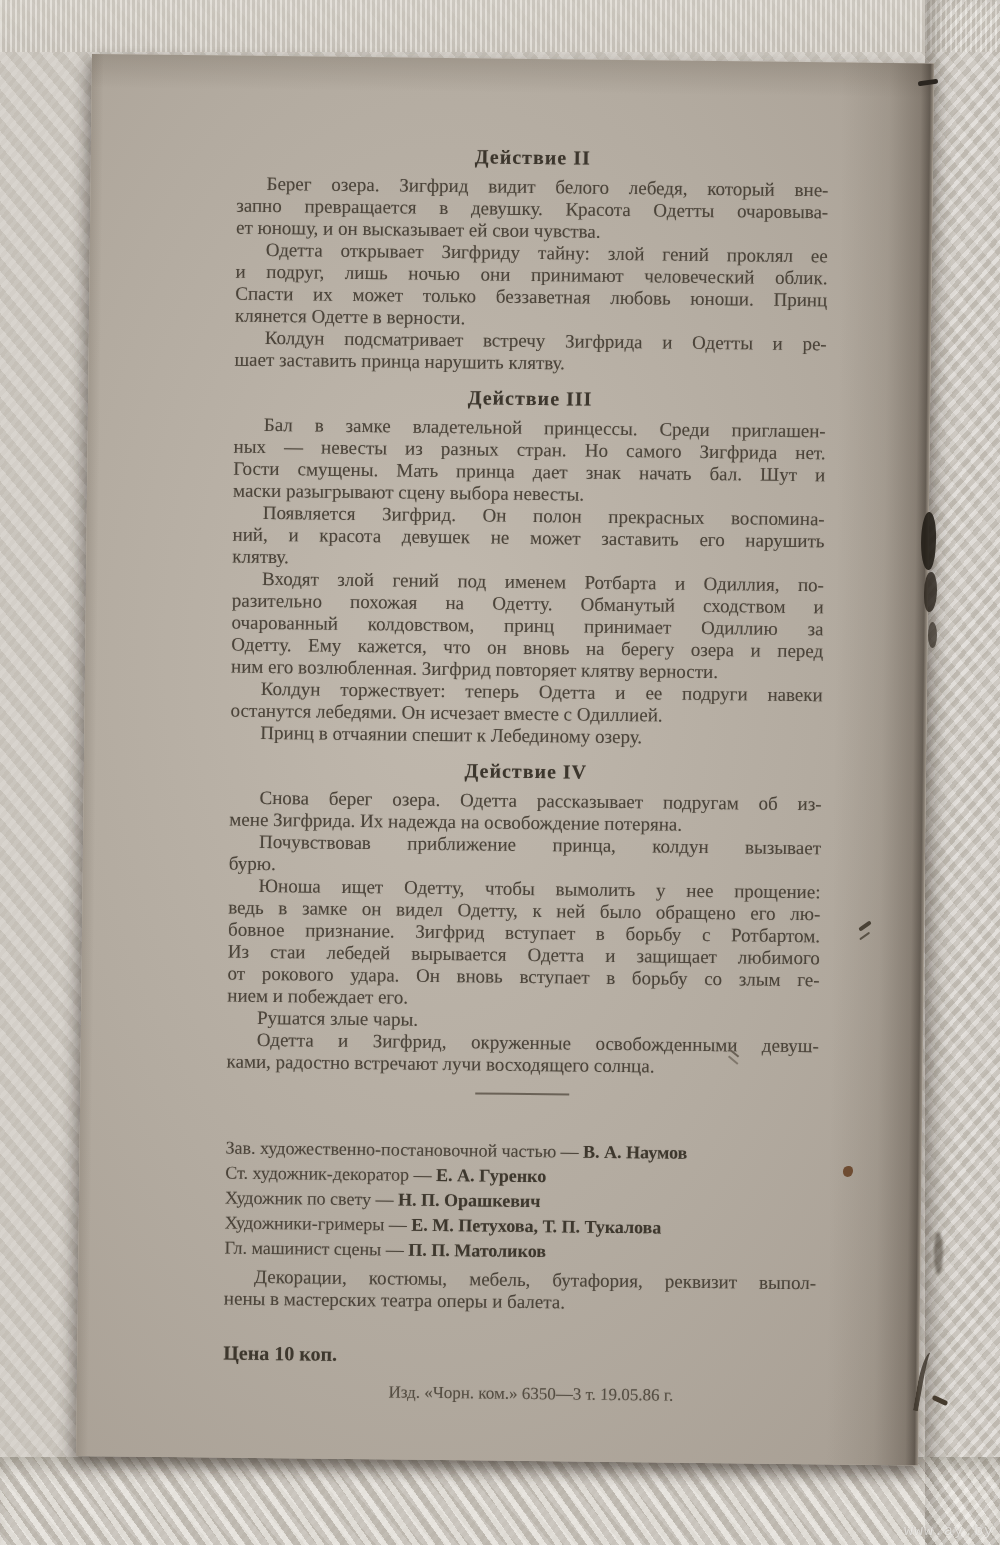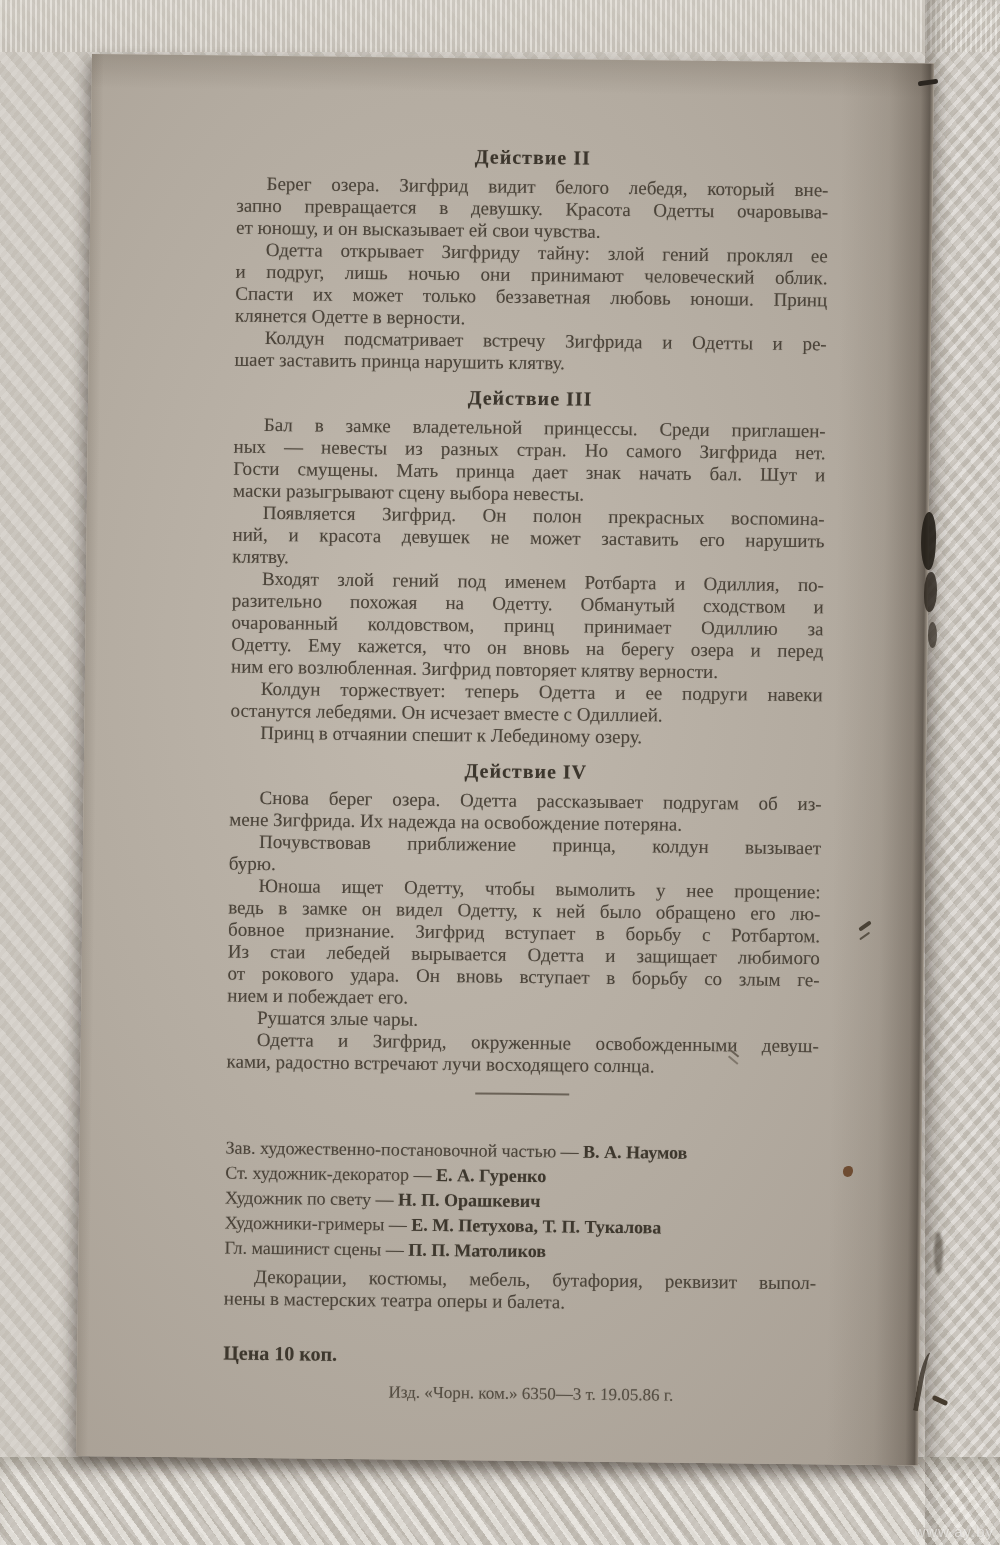"www.ay.by" .watermark { font-family: Liberation Sans, sans-serif -> Liberation Mono, monospace }
